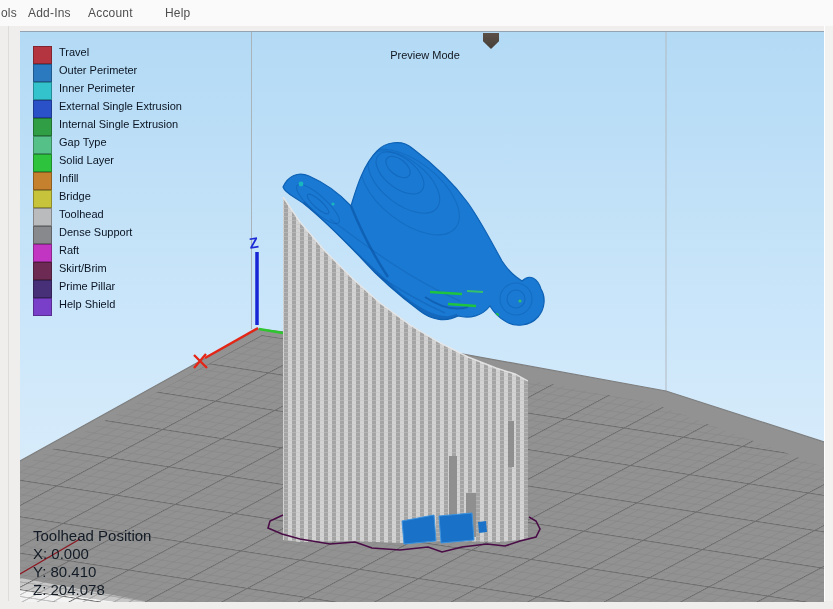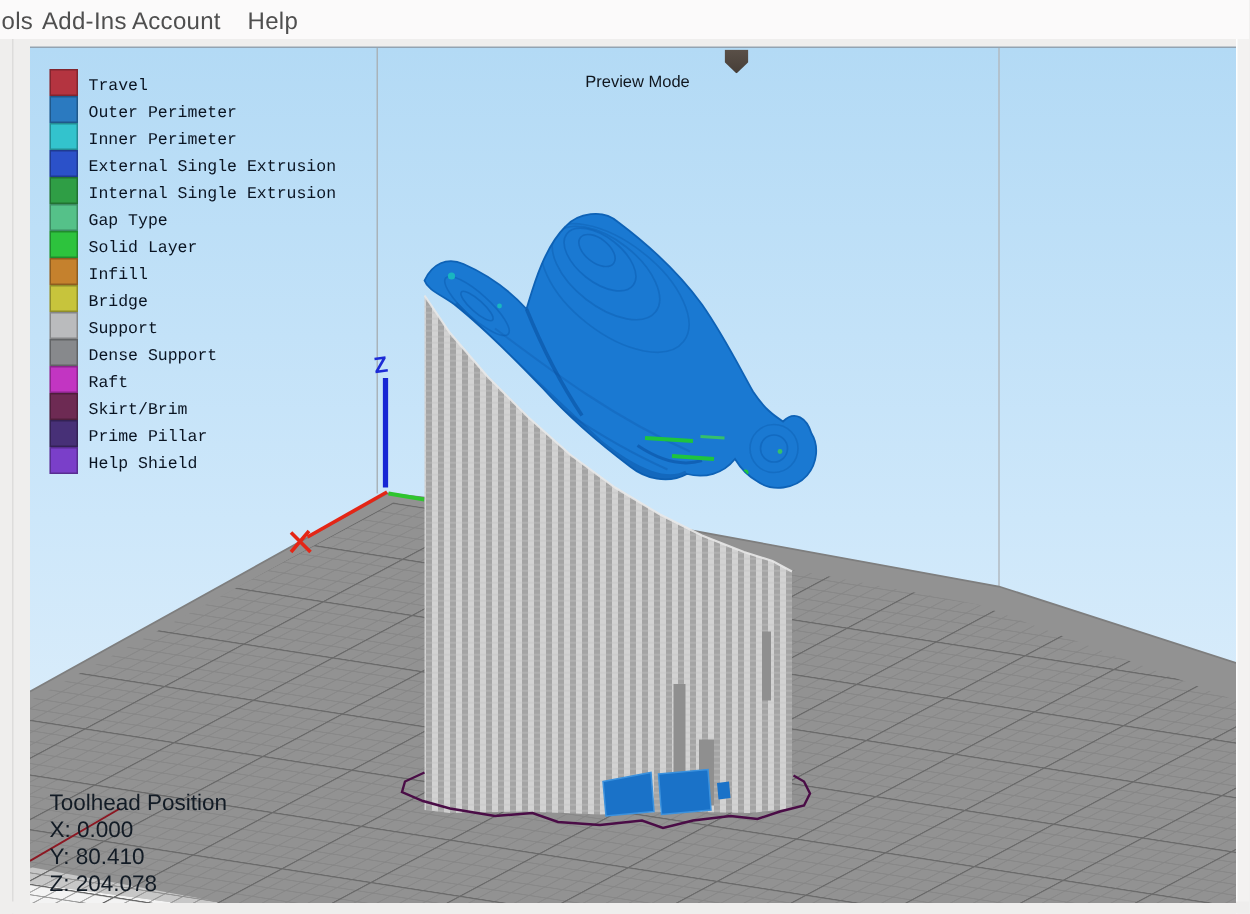"ols" .menu-item { font-size: 16px -> 12px }
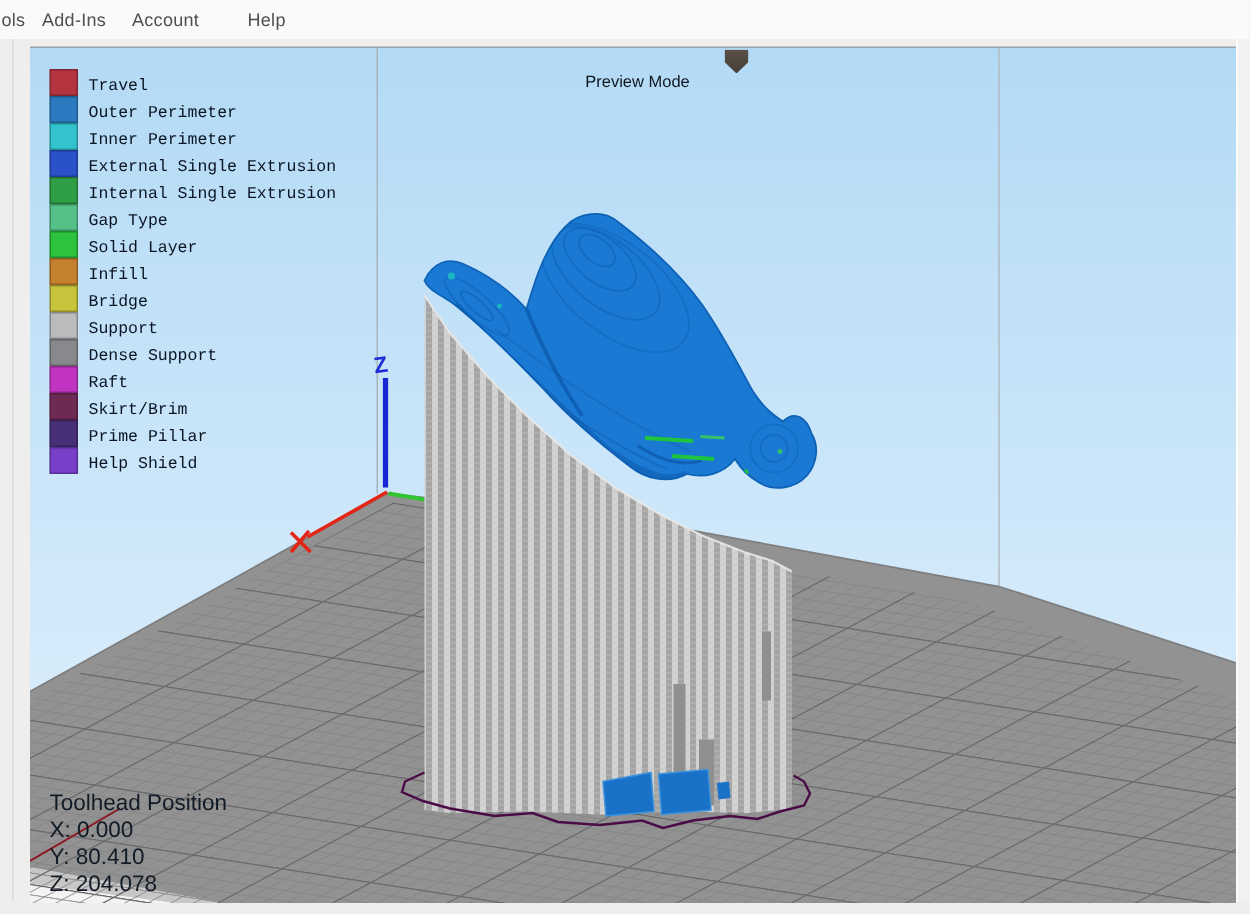"Travel" .legend-row { align-items: flex-end -> flex-start; font-family: Liberation Mono, monospace -> none }
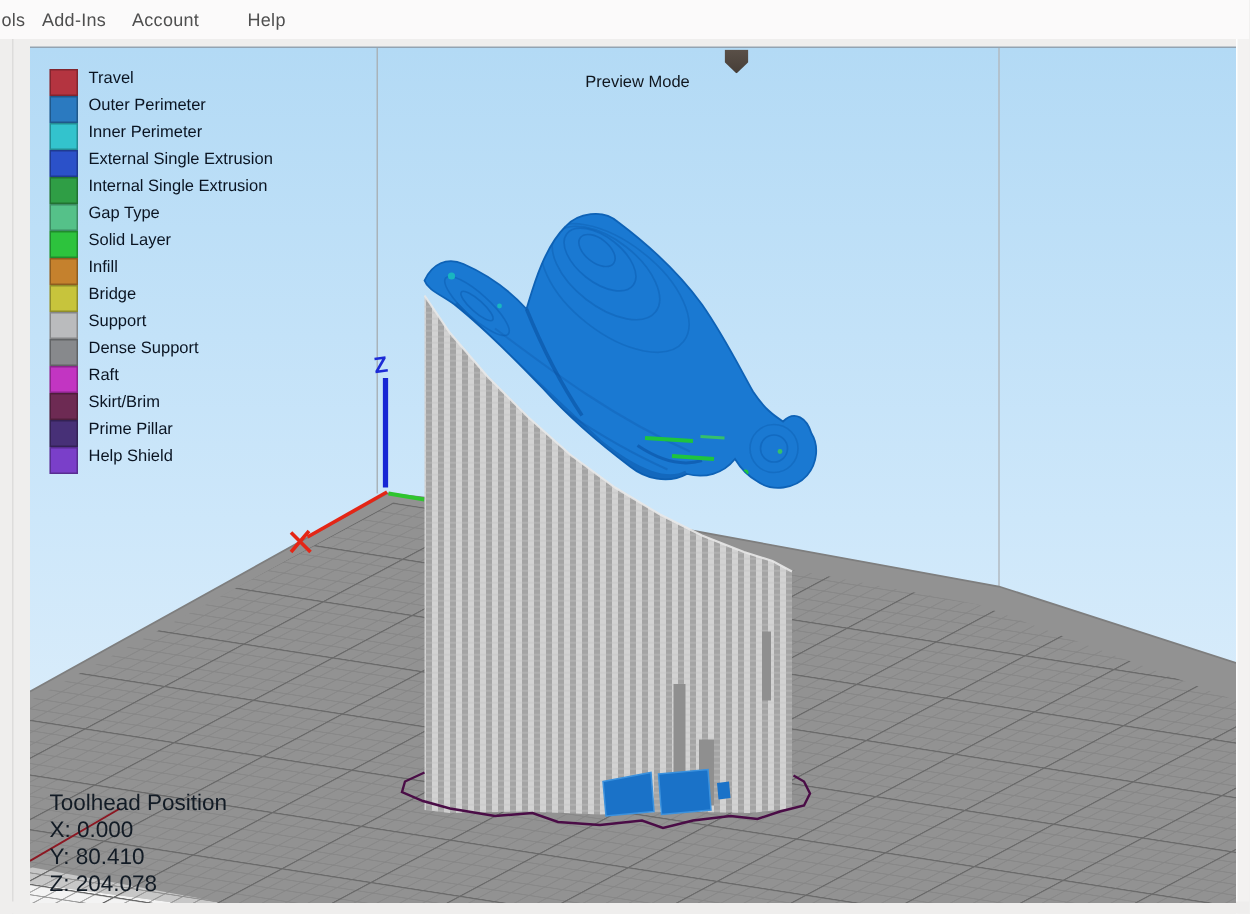"Support" div.legend-label { text: Support -> Toolhead }
